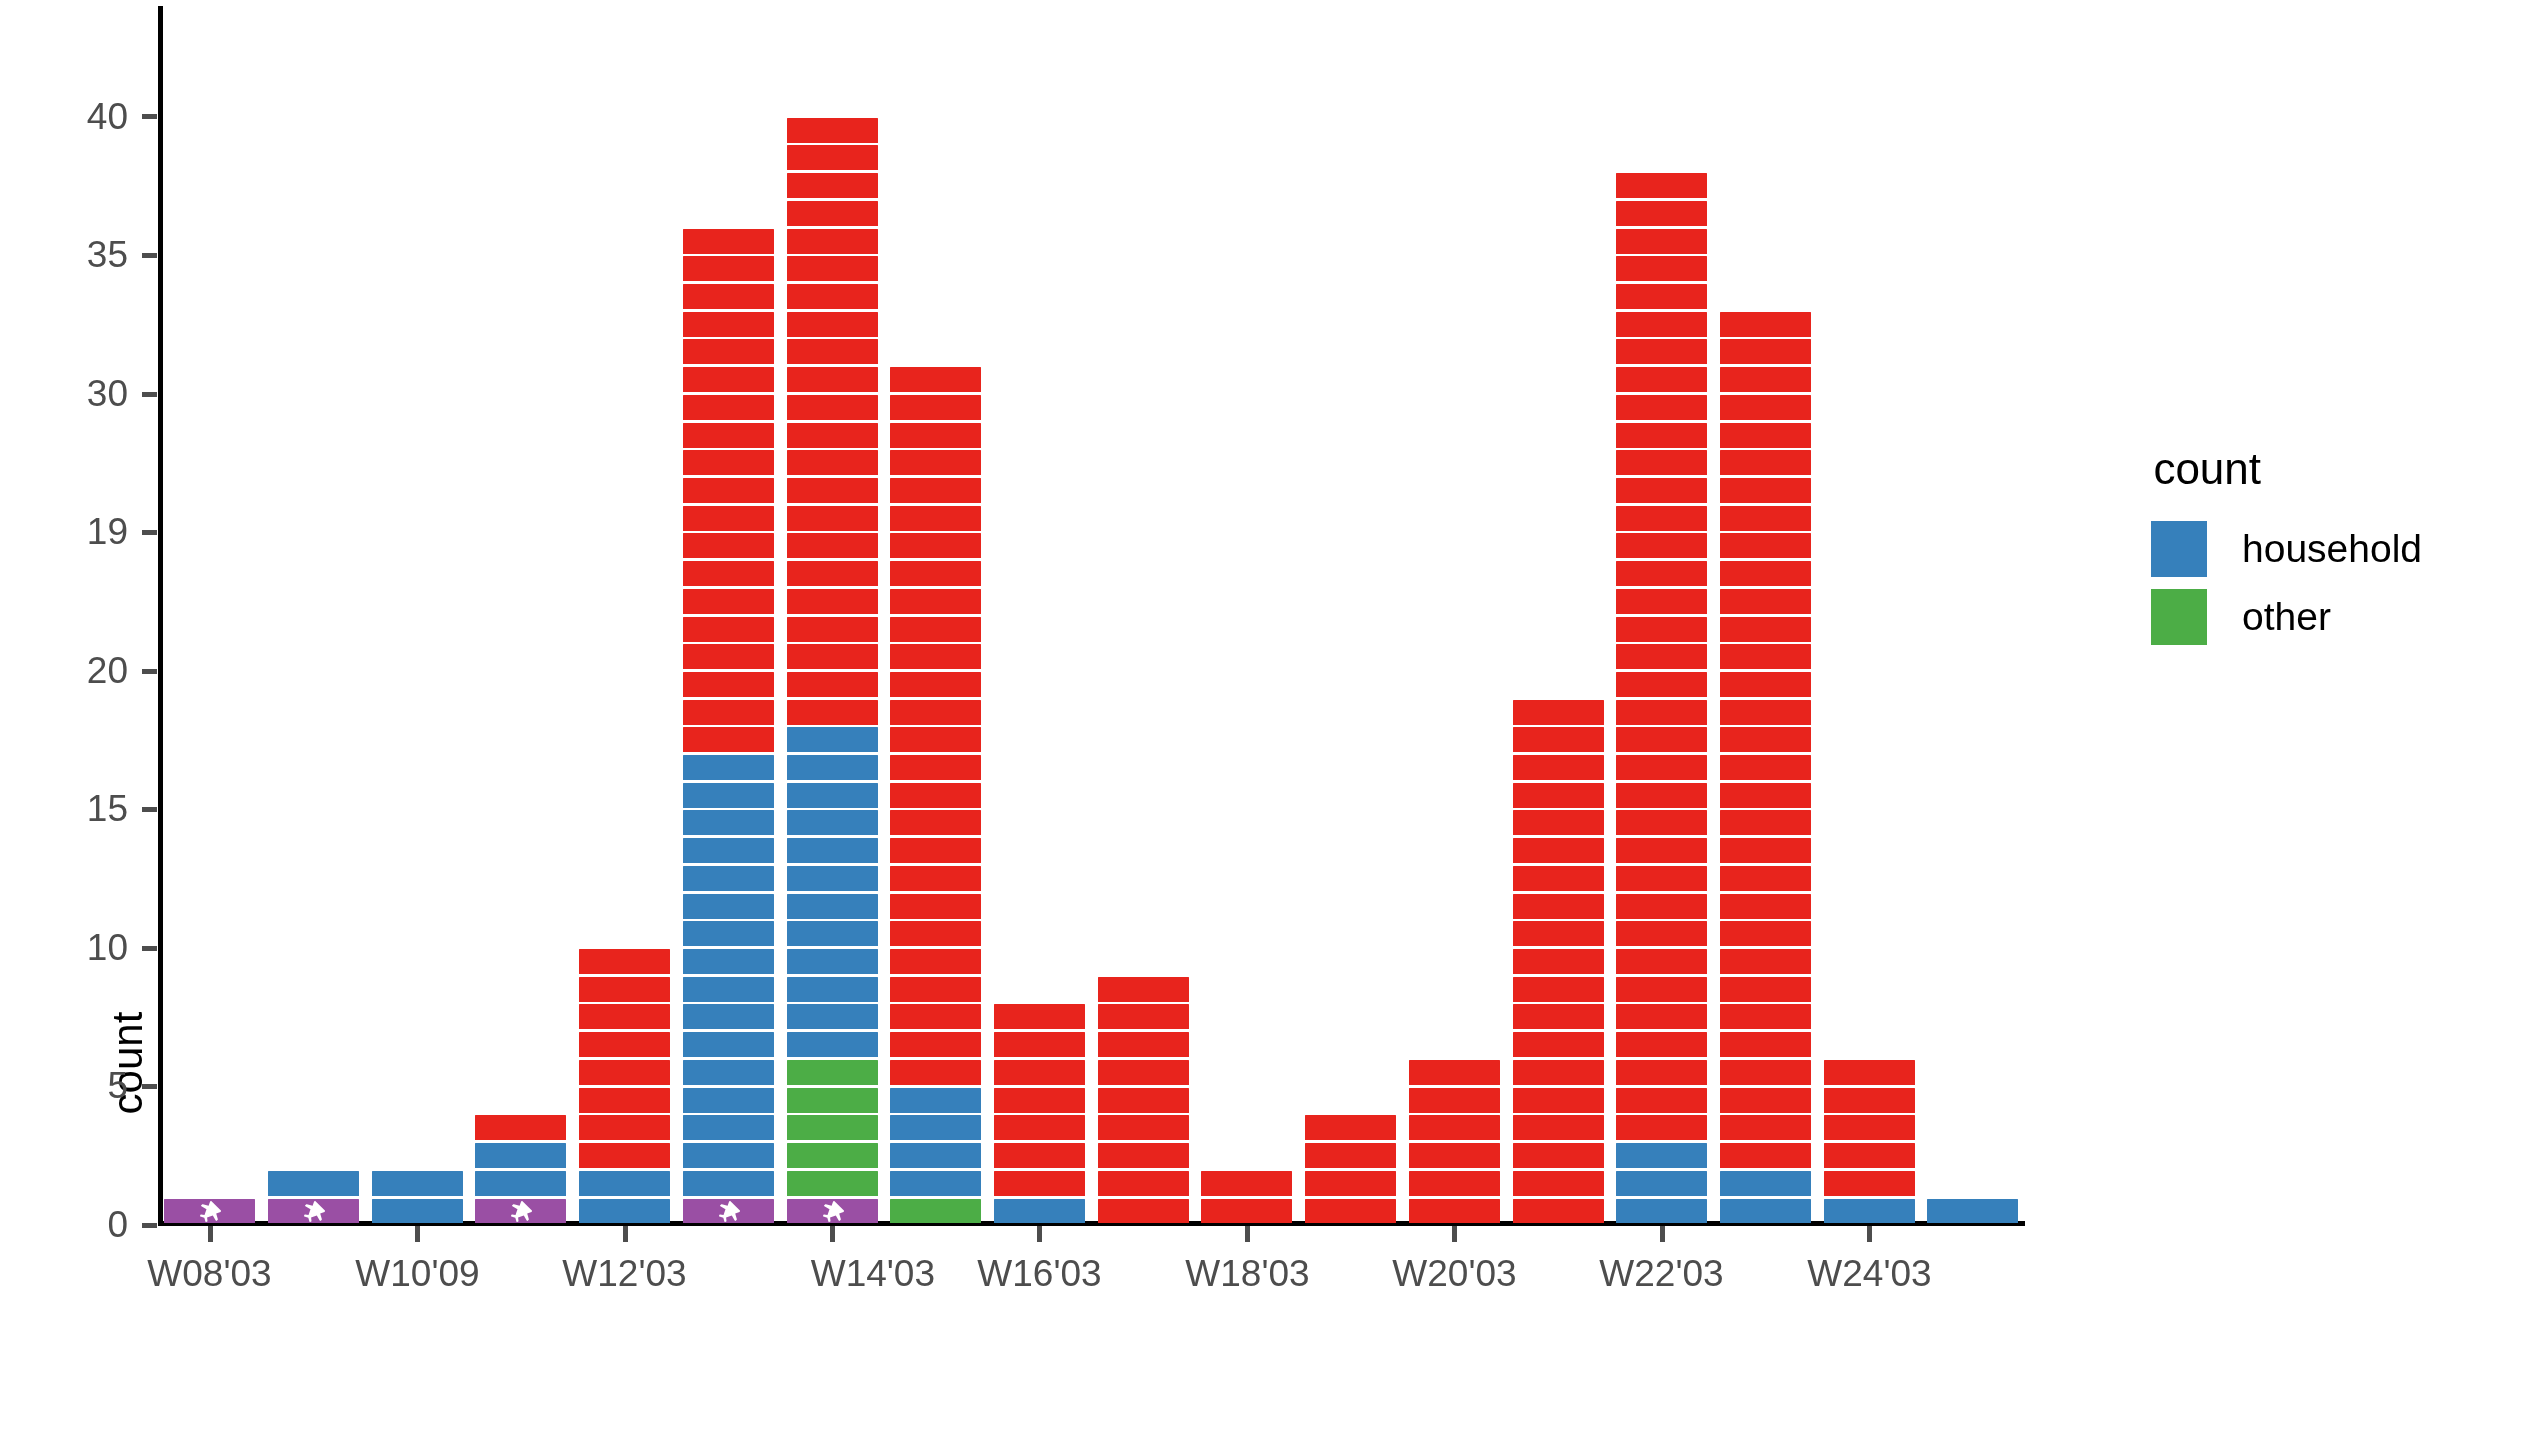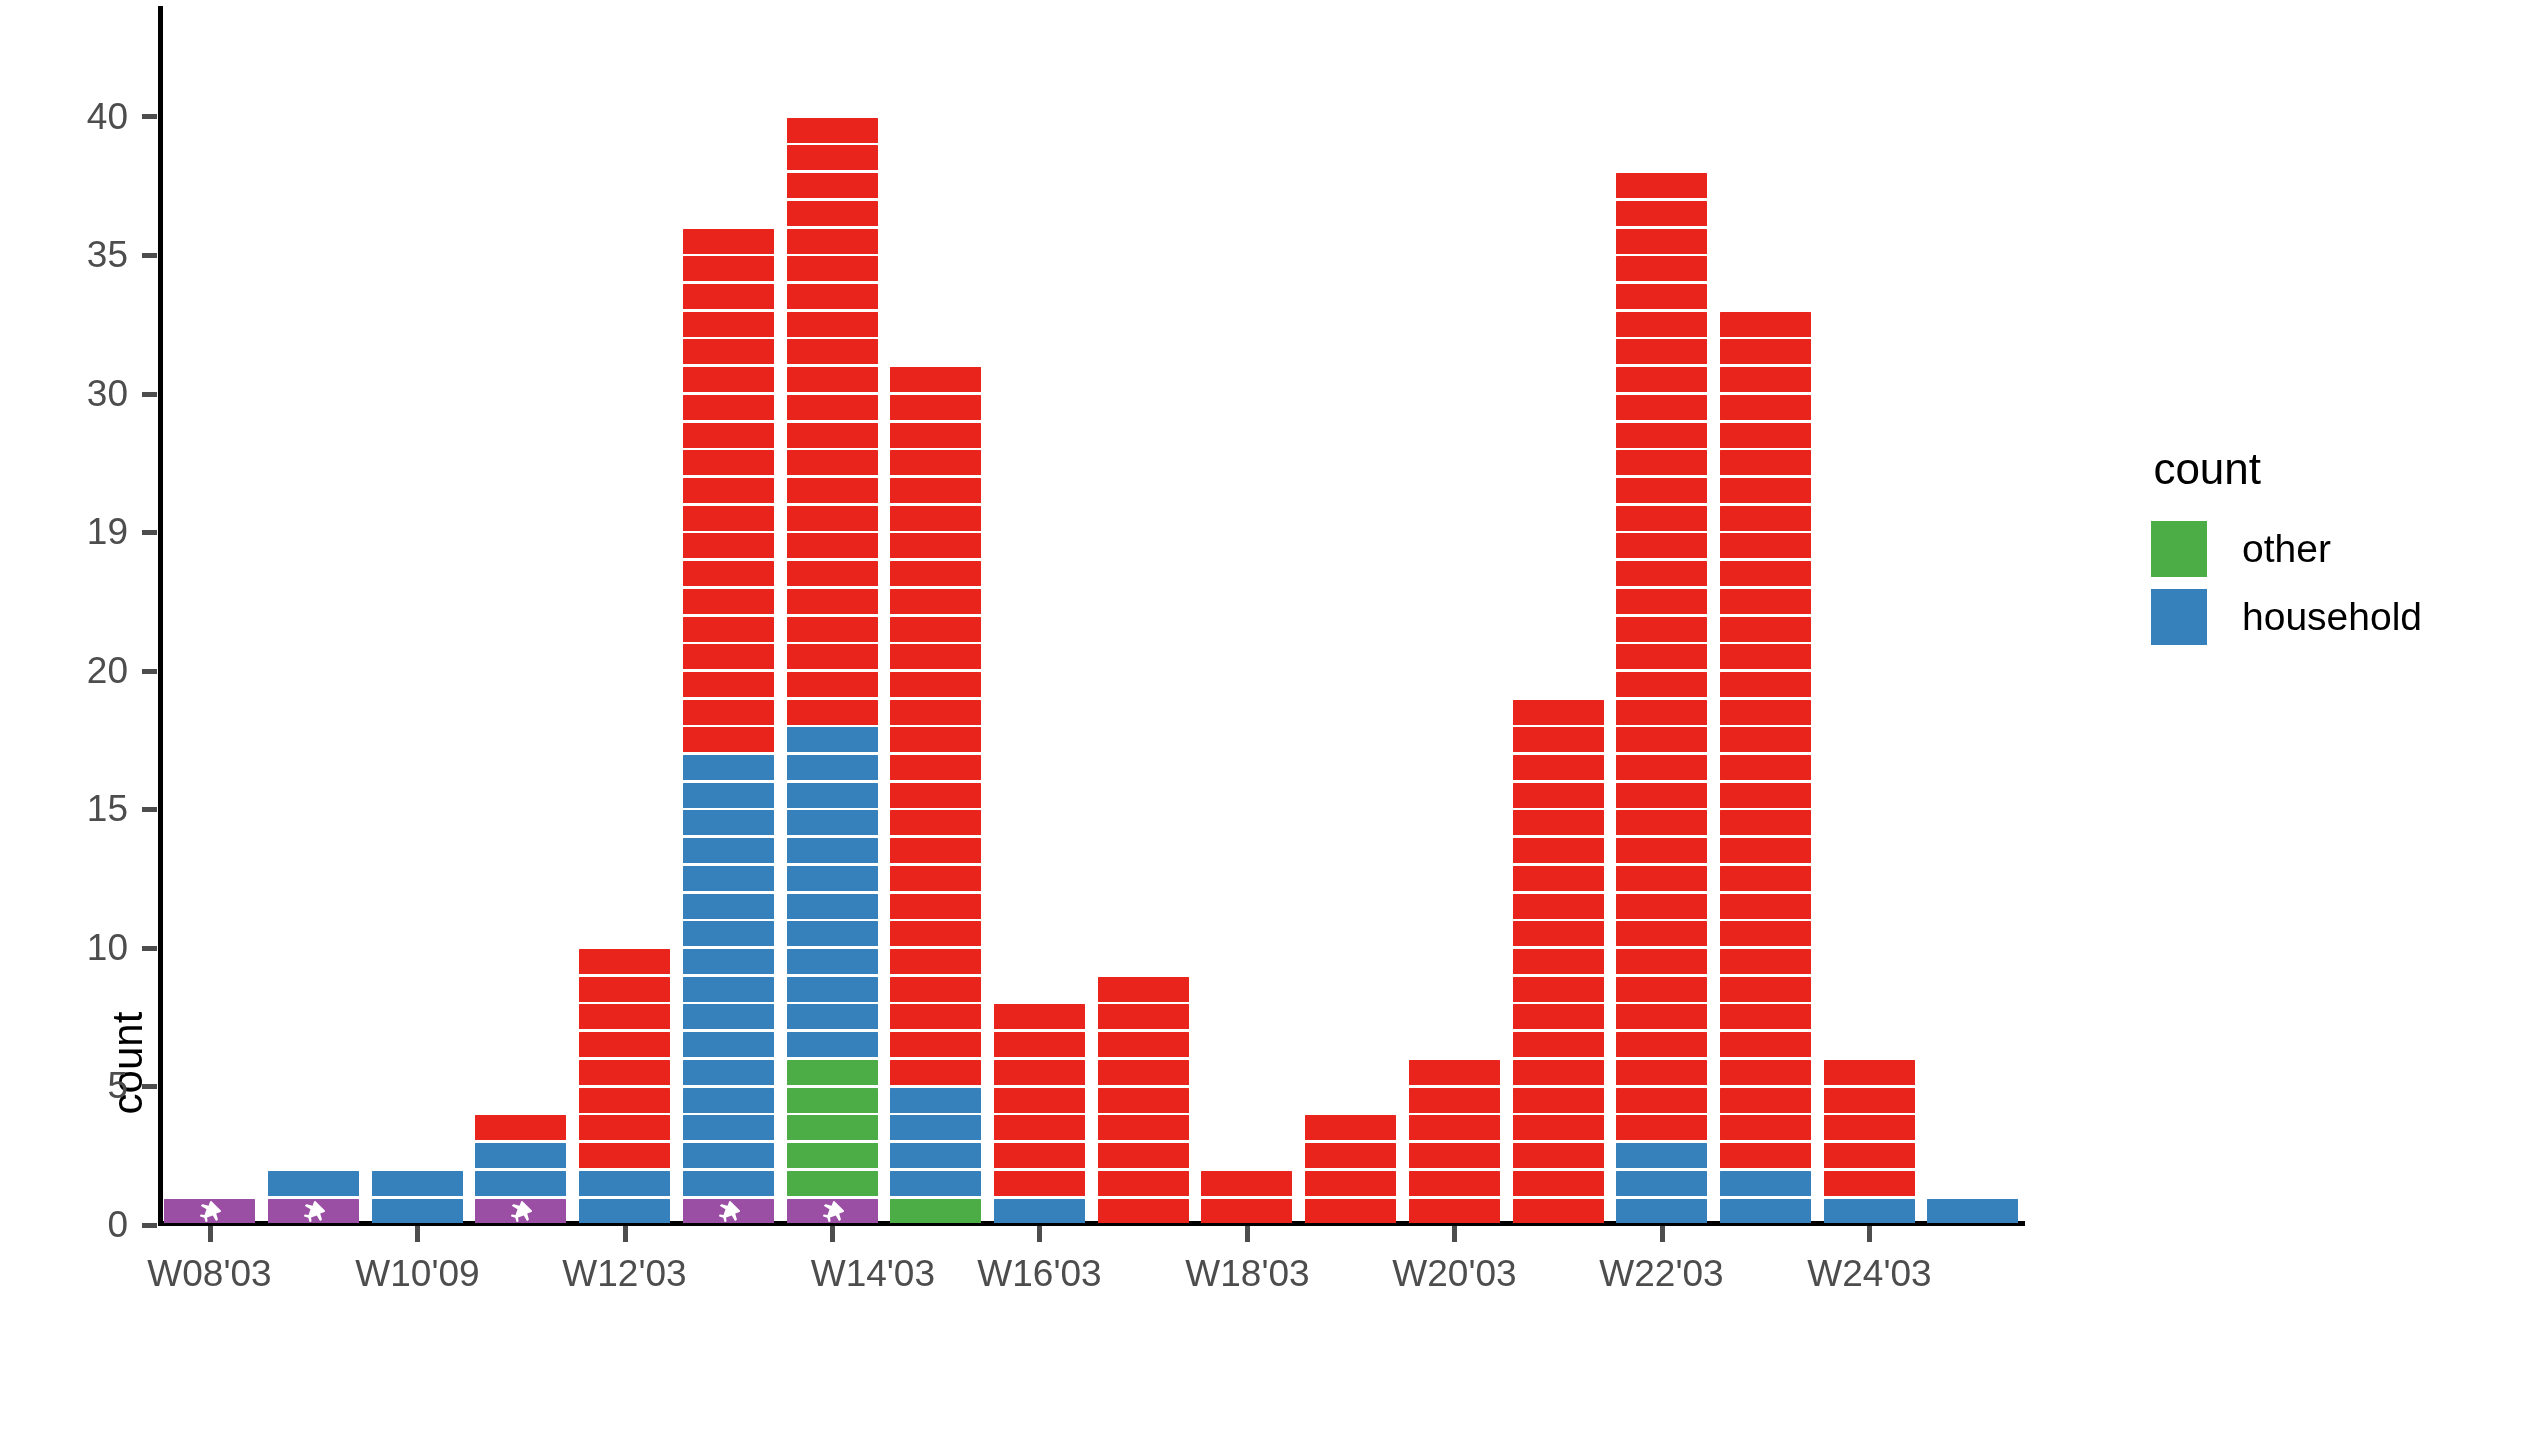"other" div.legend-row { order: before "household" -> after "household" }
